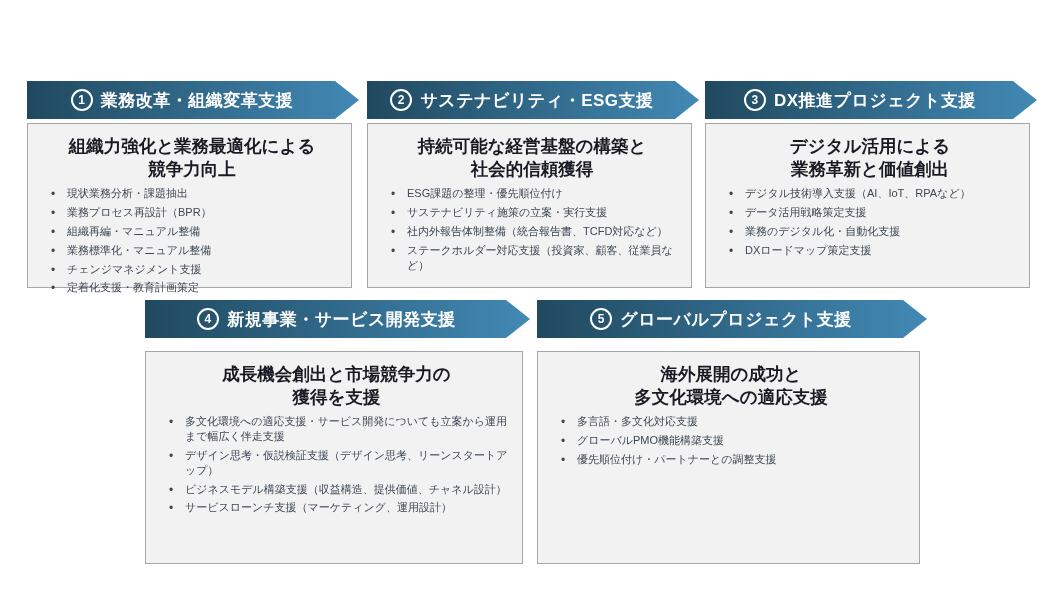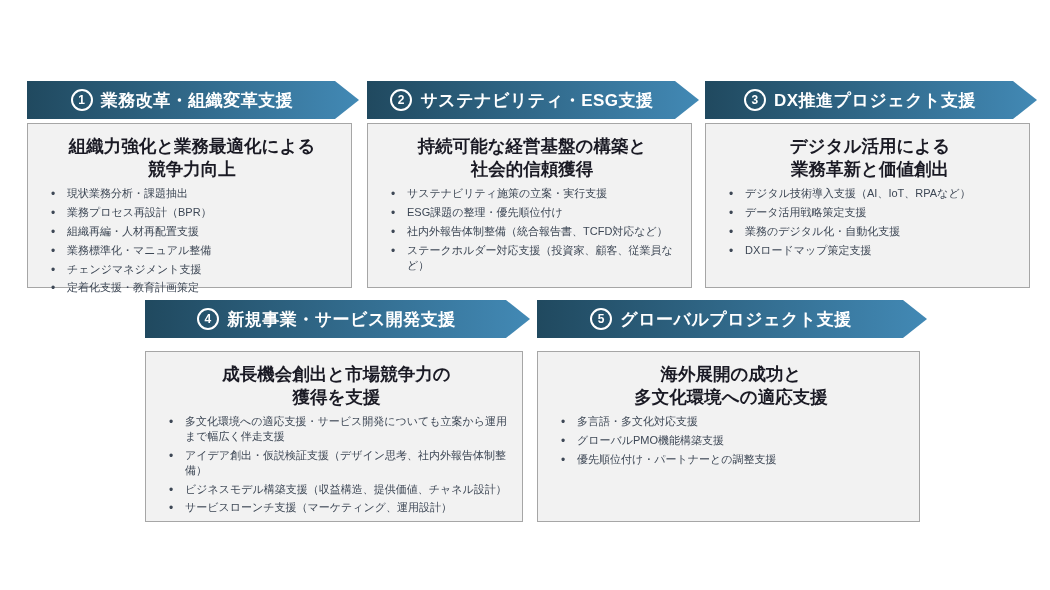"サステナビリティ施策の立案・実行支援" li { order: before "ESG課題の整理・優先順位付け" -> after "ESG課題の整理・優先順位付け" }
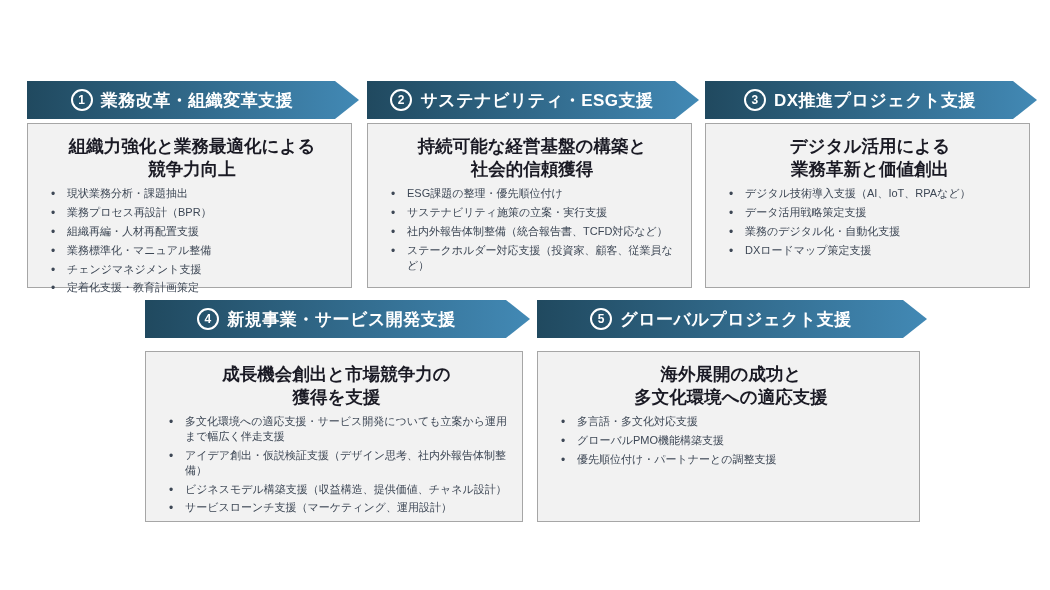"組織再編・人材再配置支援" li { text: 人材再配置支援 -> マニュアル整備 }
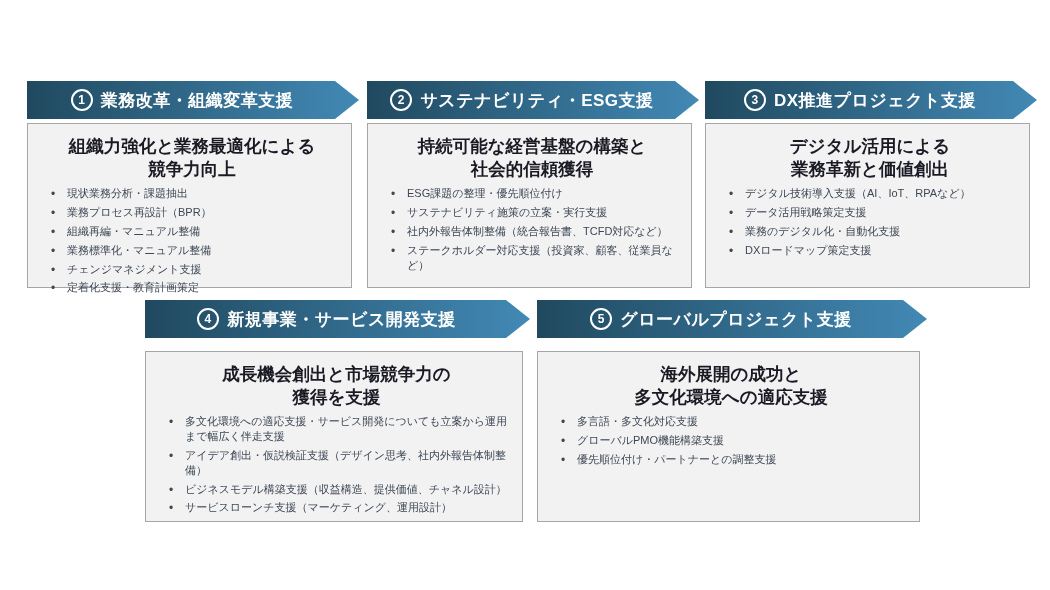"成長機会創出と市場競争力の" .row-bottom .section-body { height: 171px -> 213px }
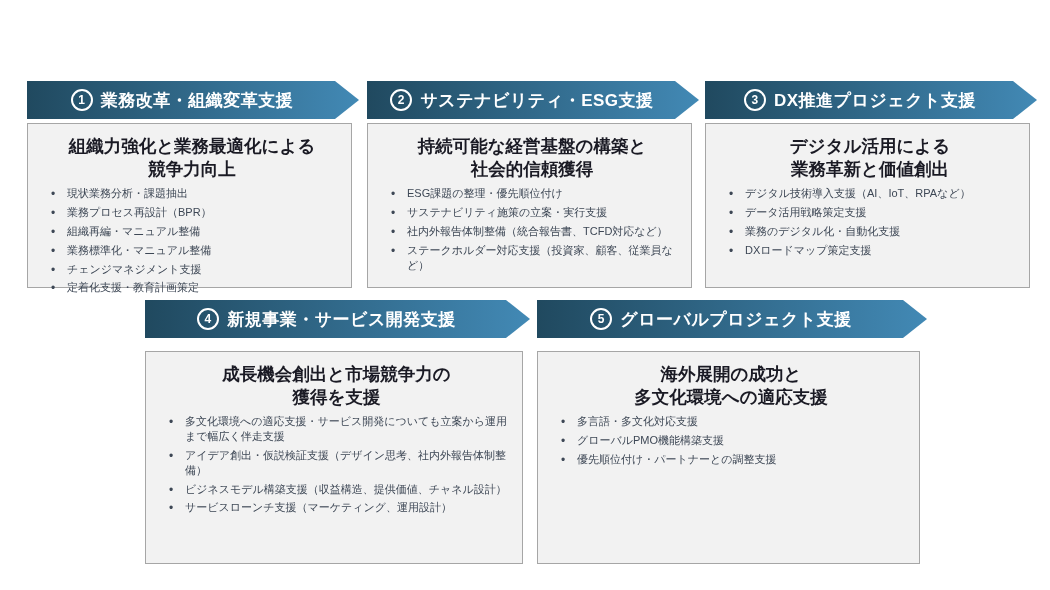"アイデア創出・仮説検証支援（デザイン思考、社内外報告体制整備）" li { text: アイデア創出・仮説検証支援（デザイン思考、社内外報告体制整備 -> デザイン思考・仮説検証支援（デザイン思考、リーンスタートアップ }
